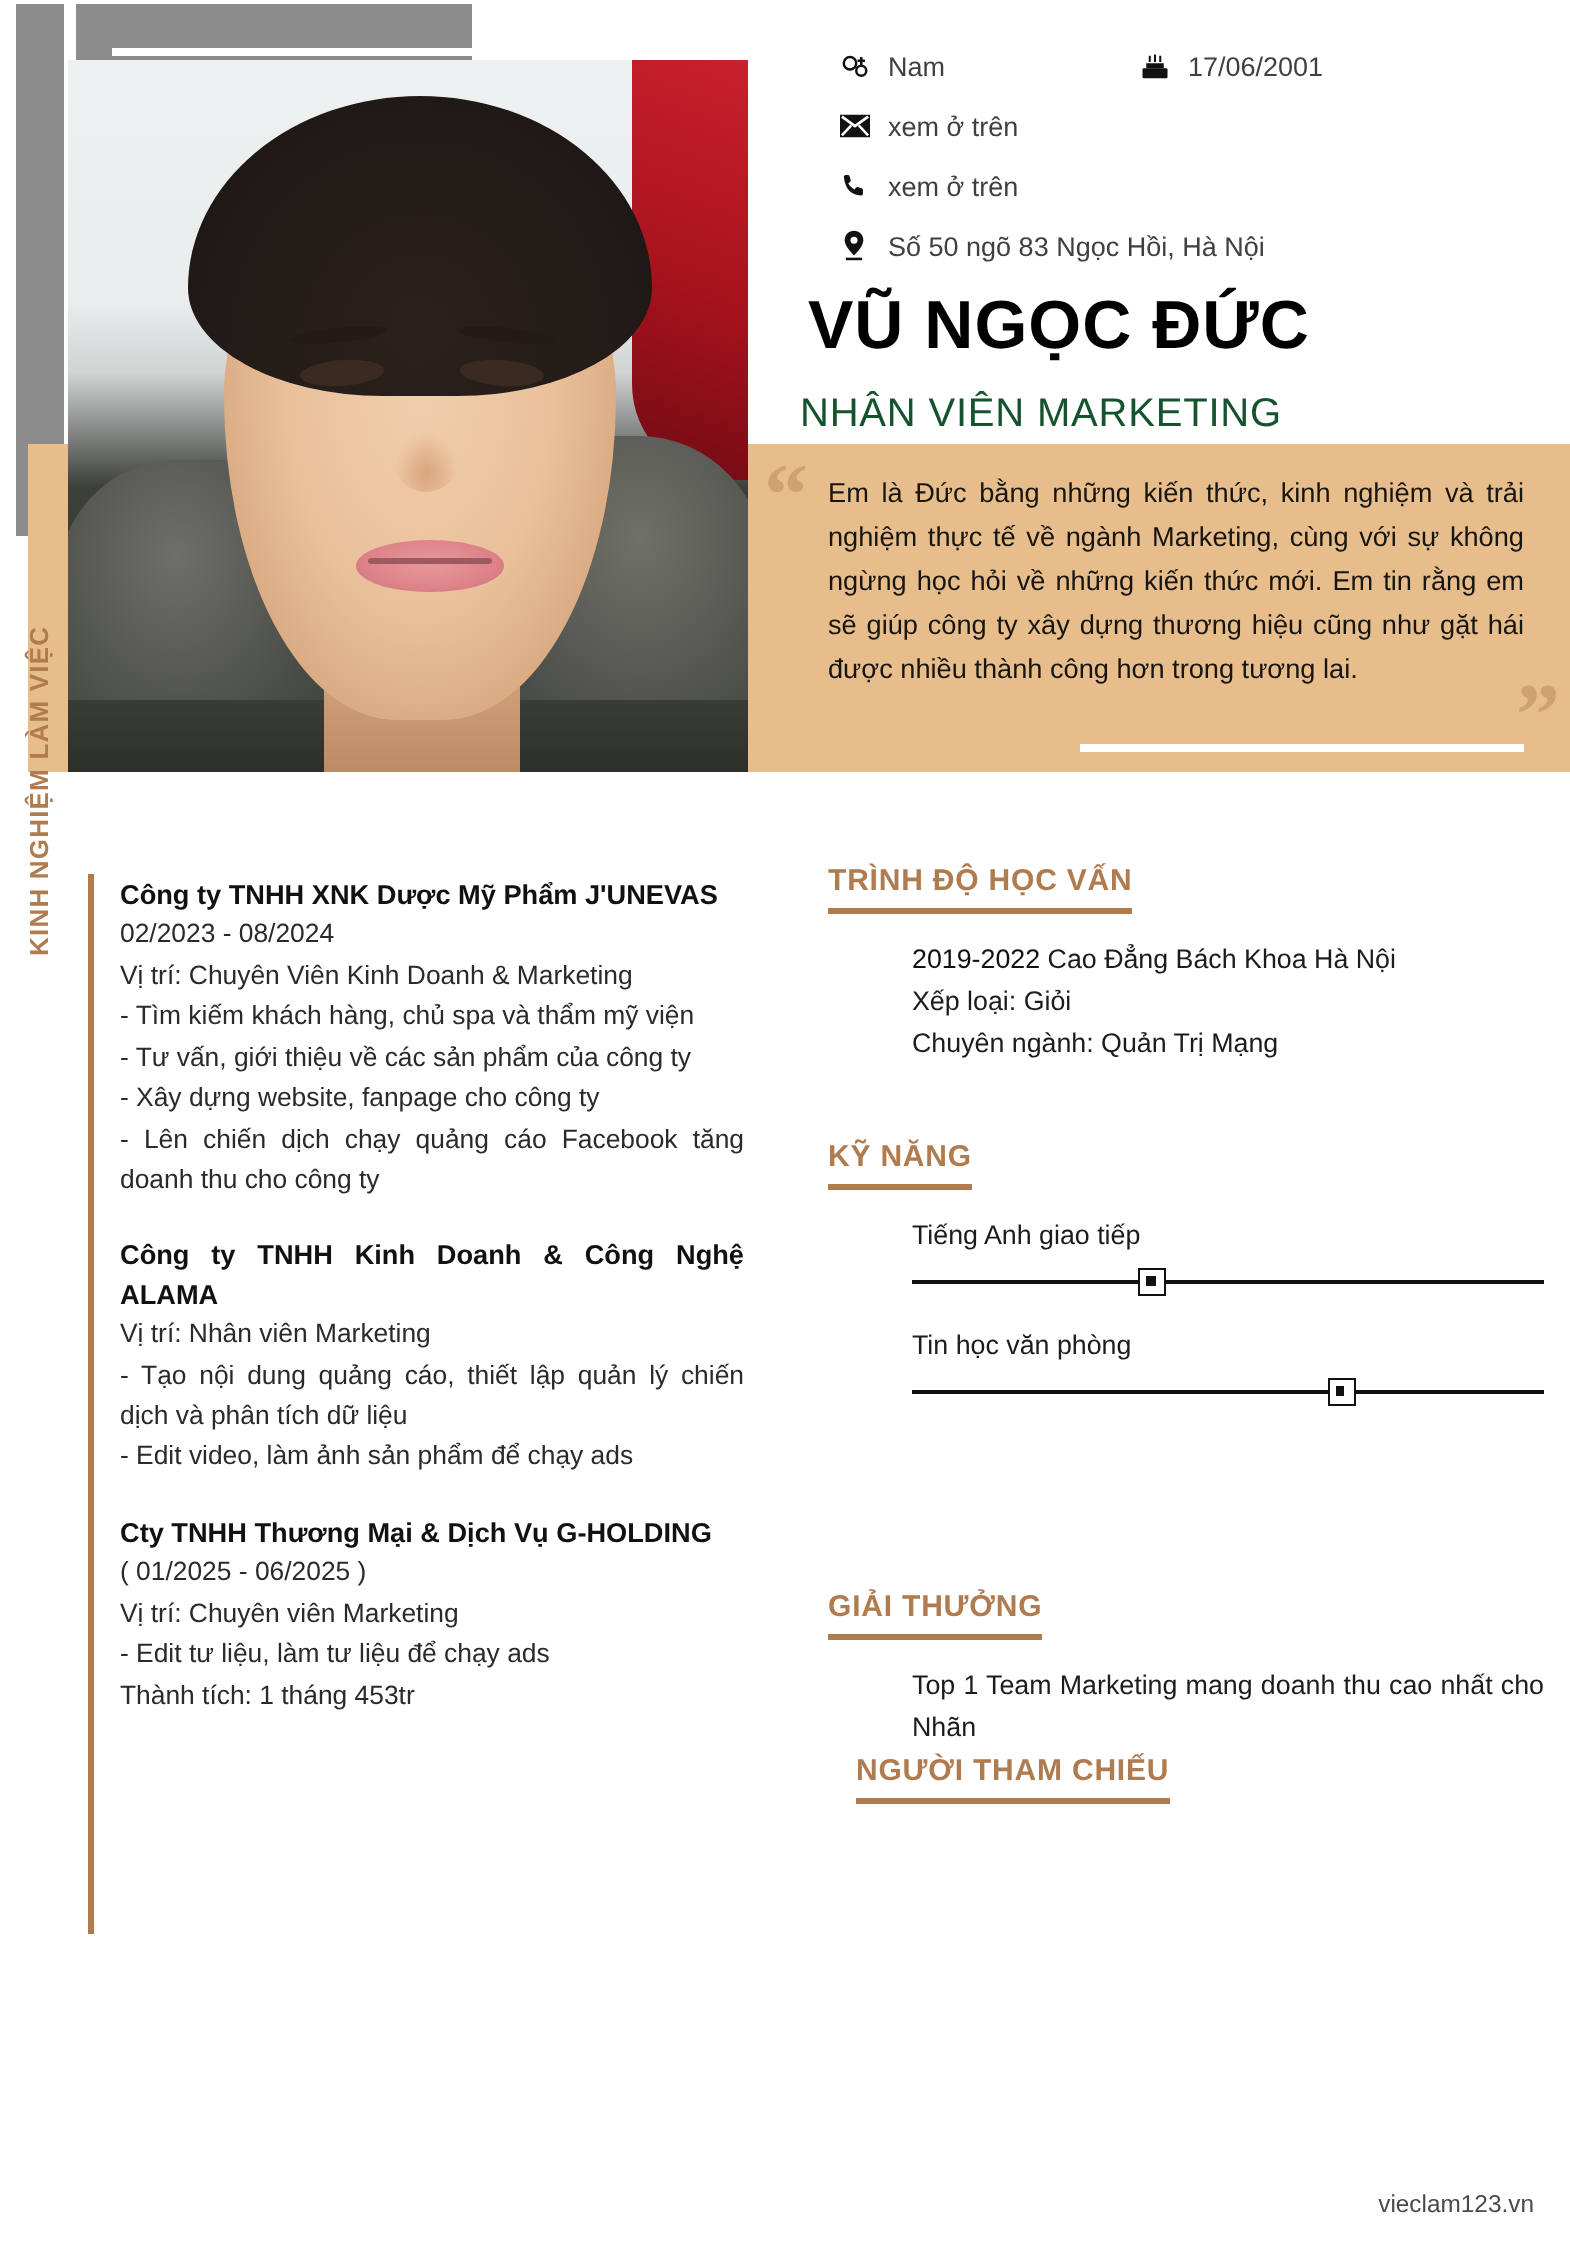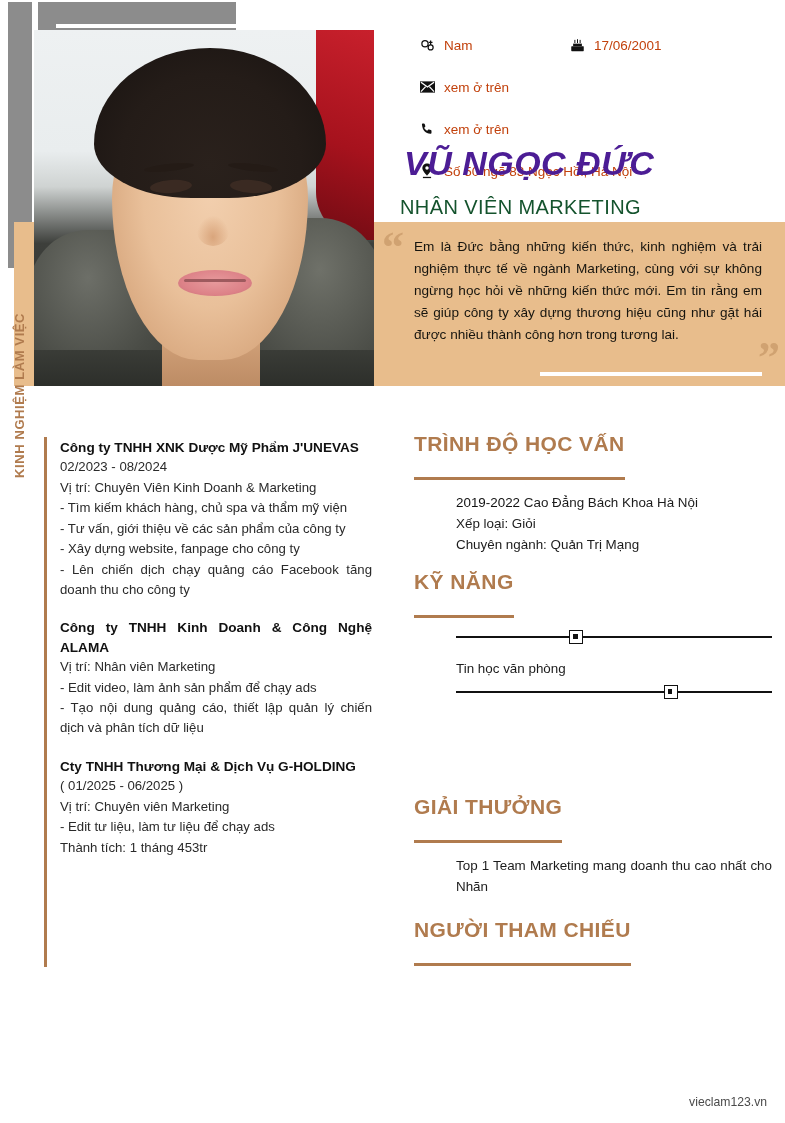"Nam" .contact-row { color: #c2410c -> #404040; margin-top: 12px -> none }
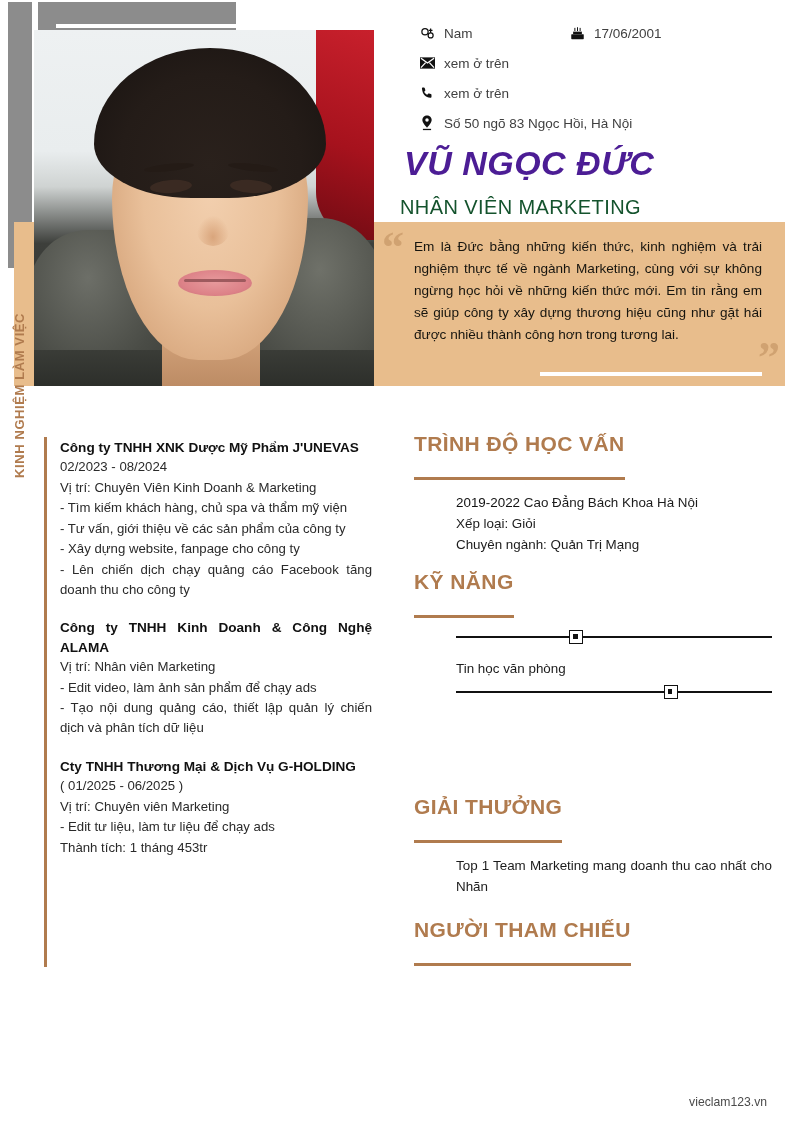"VŨ NGỌC ĐỨC" .name { color: #4c1d95 -> #000000; font-style: italic -> none }
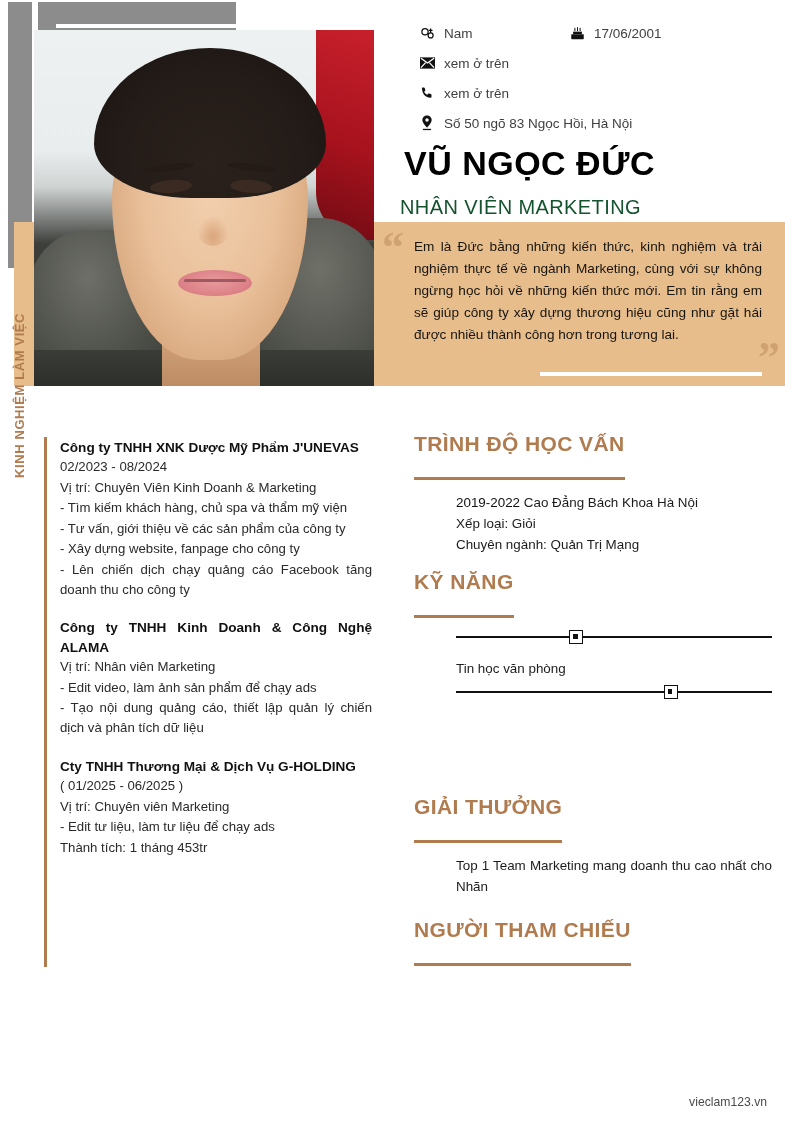"TRÌNH ĐỘ HỌC VẤN" .sec-title { font-size: 21px -> 15px; padding-bottom: 21px -> 5px }
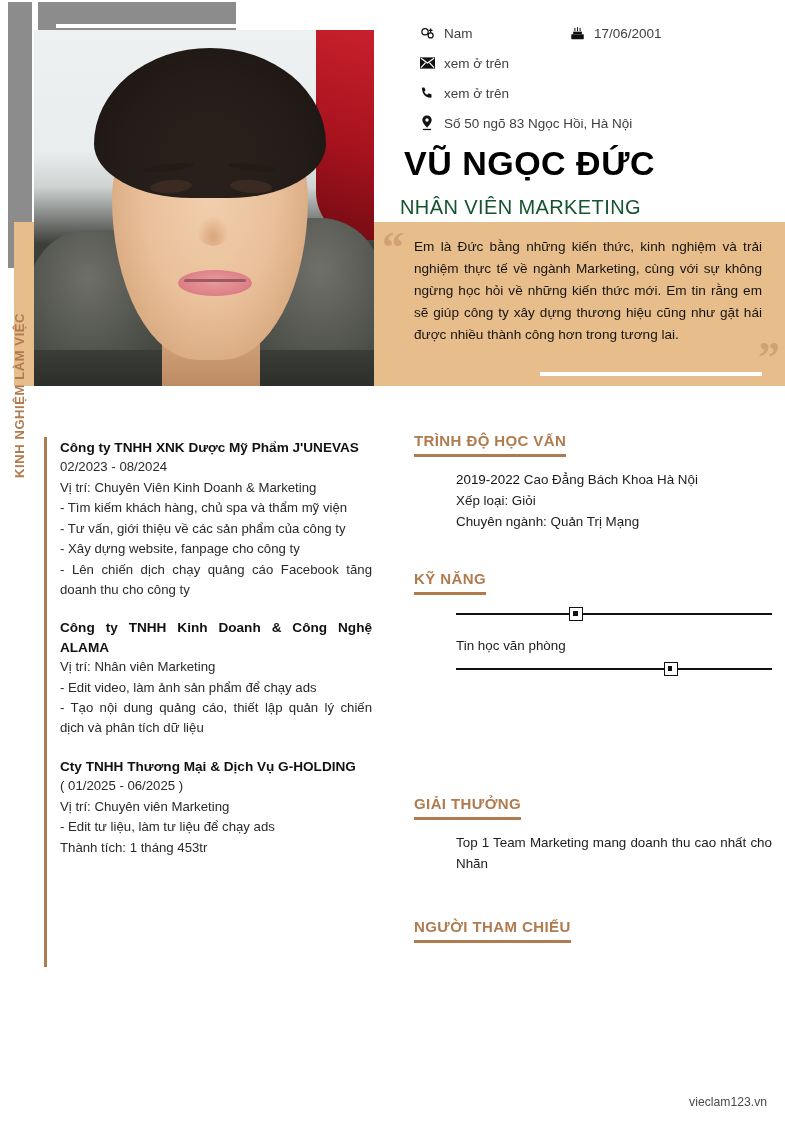"Tiếng Anh giao tiếp" div.skill-name { html: none -> <div>Tiếng Anh giao tiếp</div> }
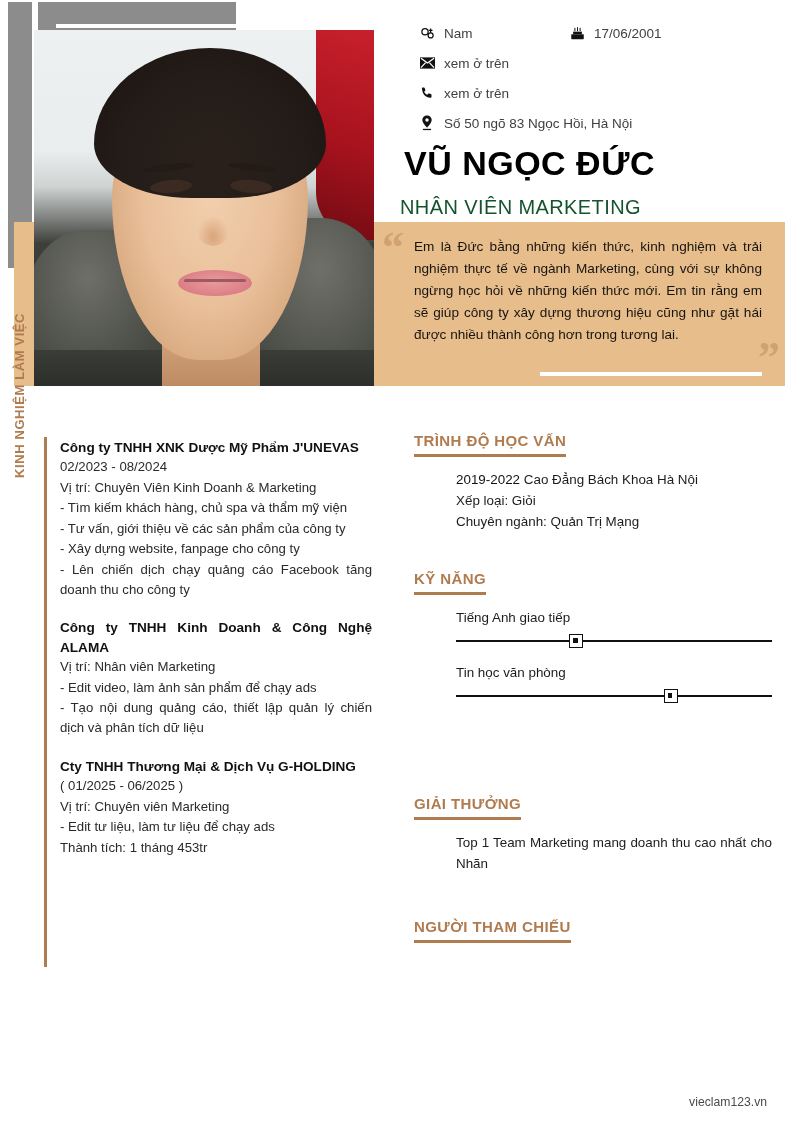"- Edit video, làm ảnh" div.exp-line { order: before "- Tạo nội dung quảng" -> after "- Tạo nội dung quảng" }
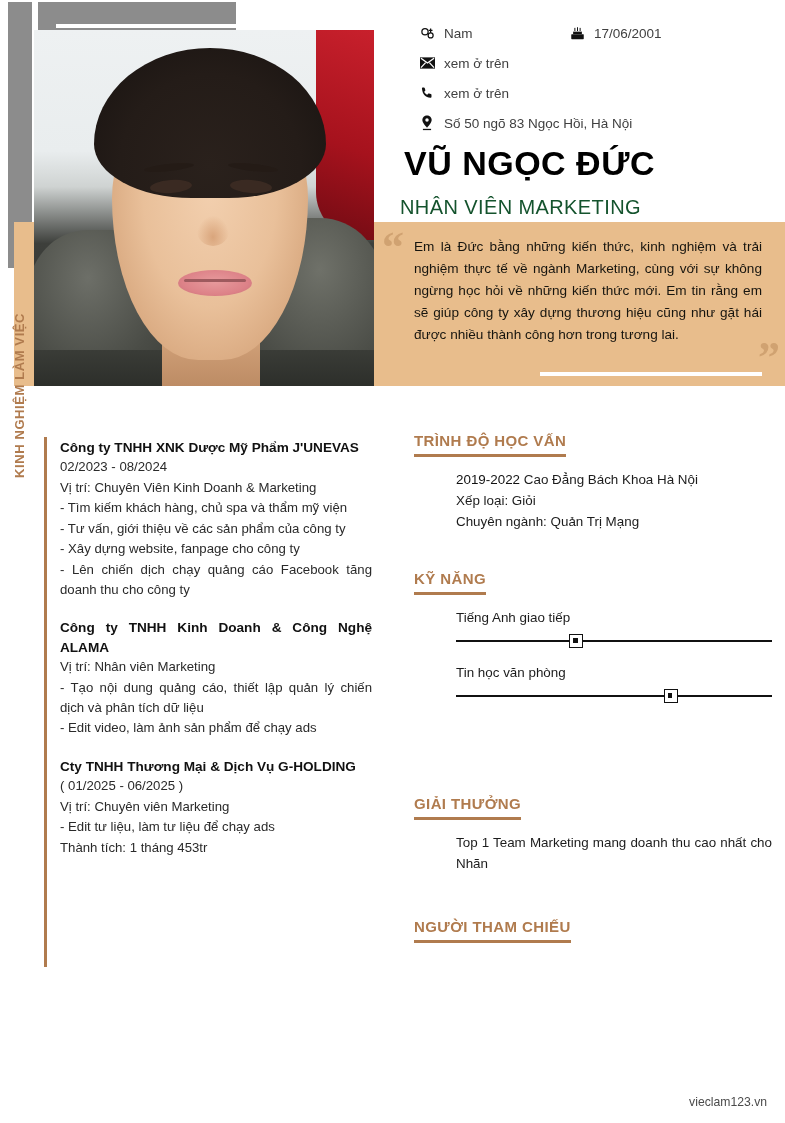"NGƯỜI THAM CHIẾU" div.sec { margin-left: none -> 14px; top: 918px -> 877px }
